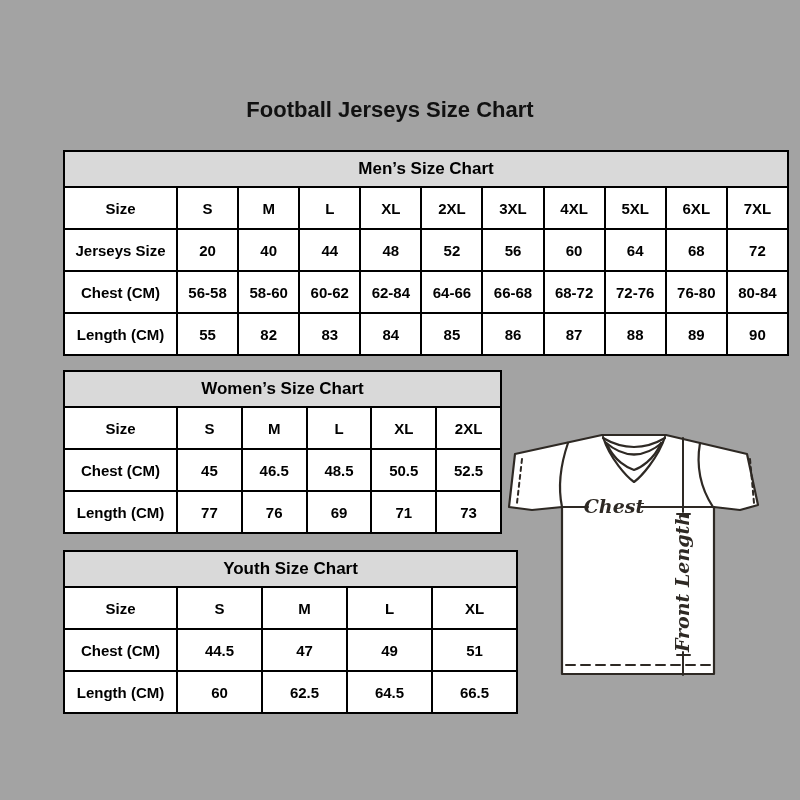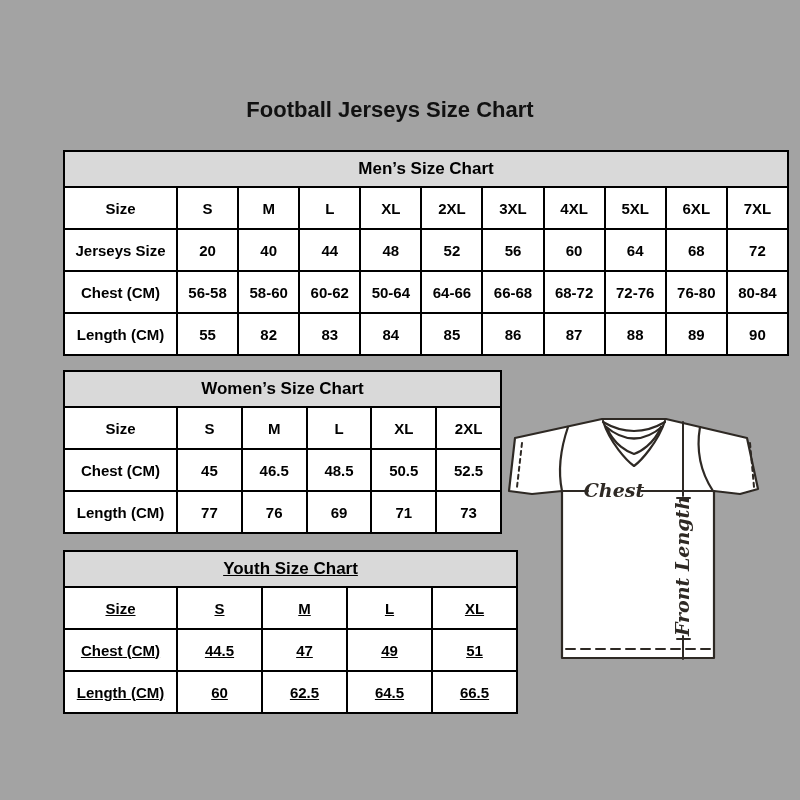"50-64" td { text: 50-64 -> 62-84 }
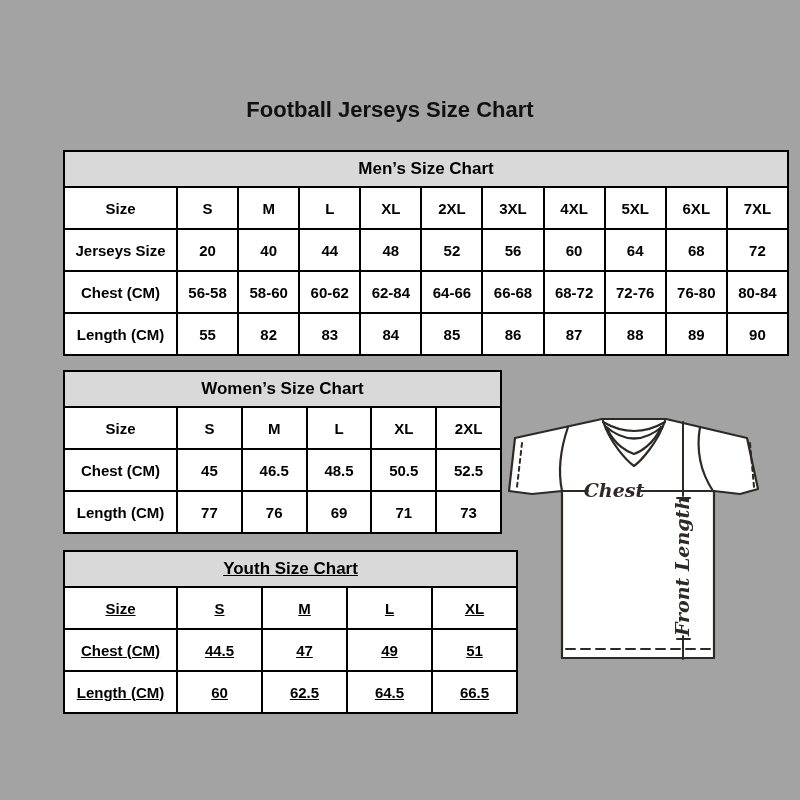"Chest" .jersey-figure { top: 396px -> 412px }
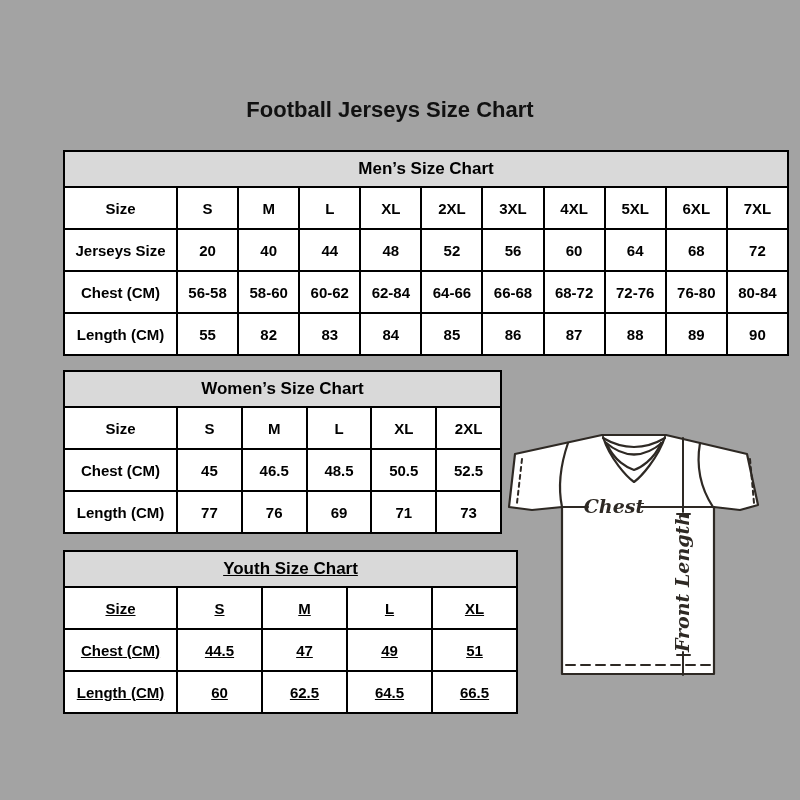"Youth Size Chart" .tbl-youth { text-decoration: underline -> none }
